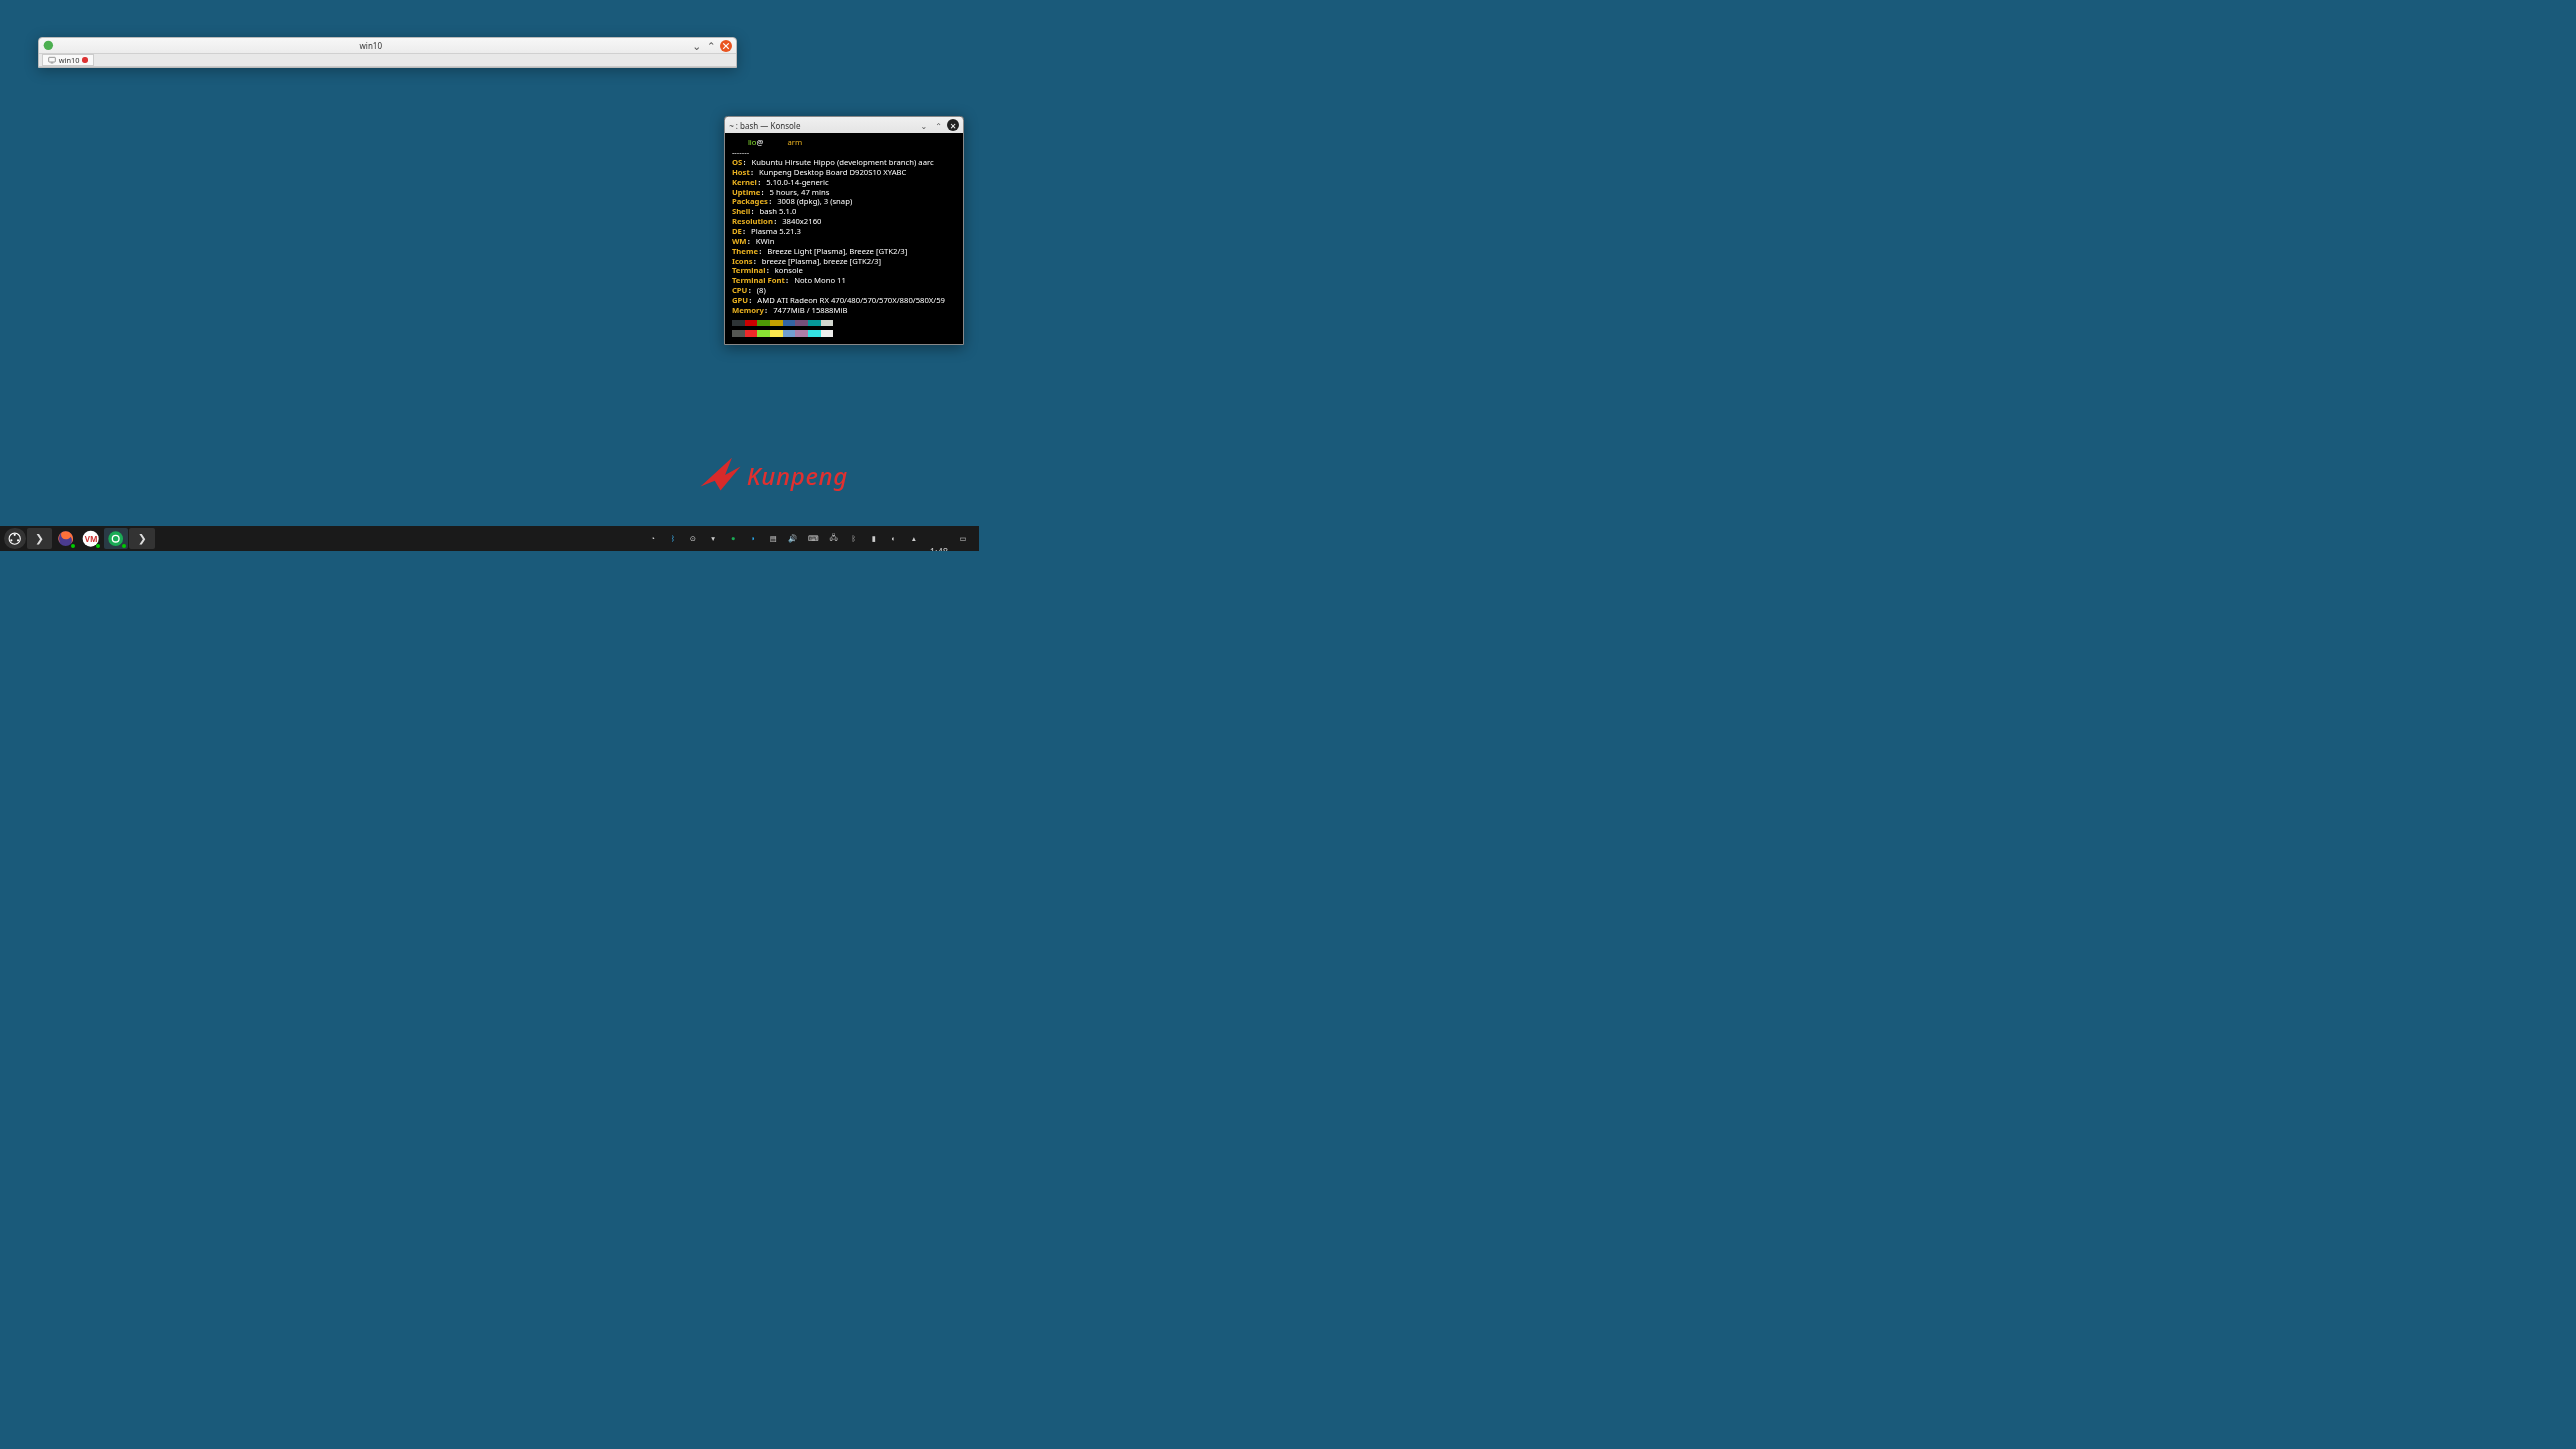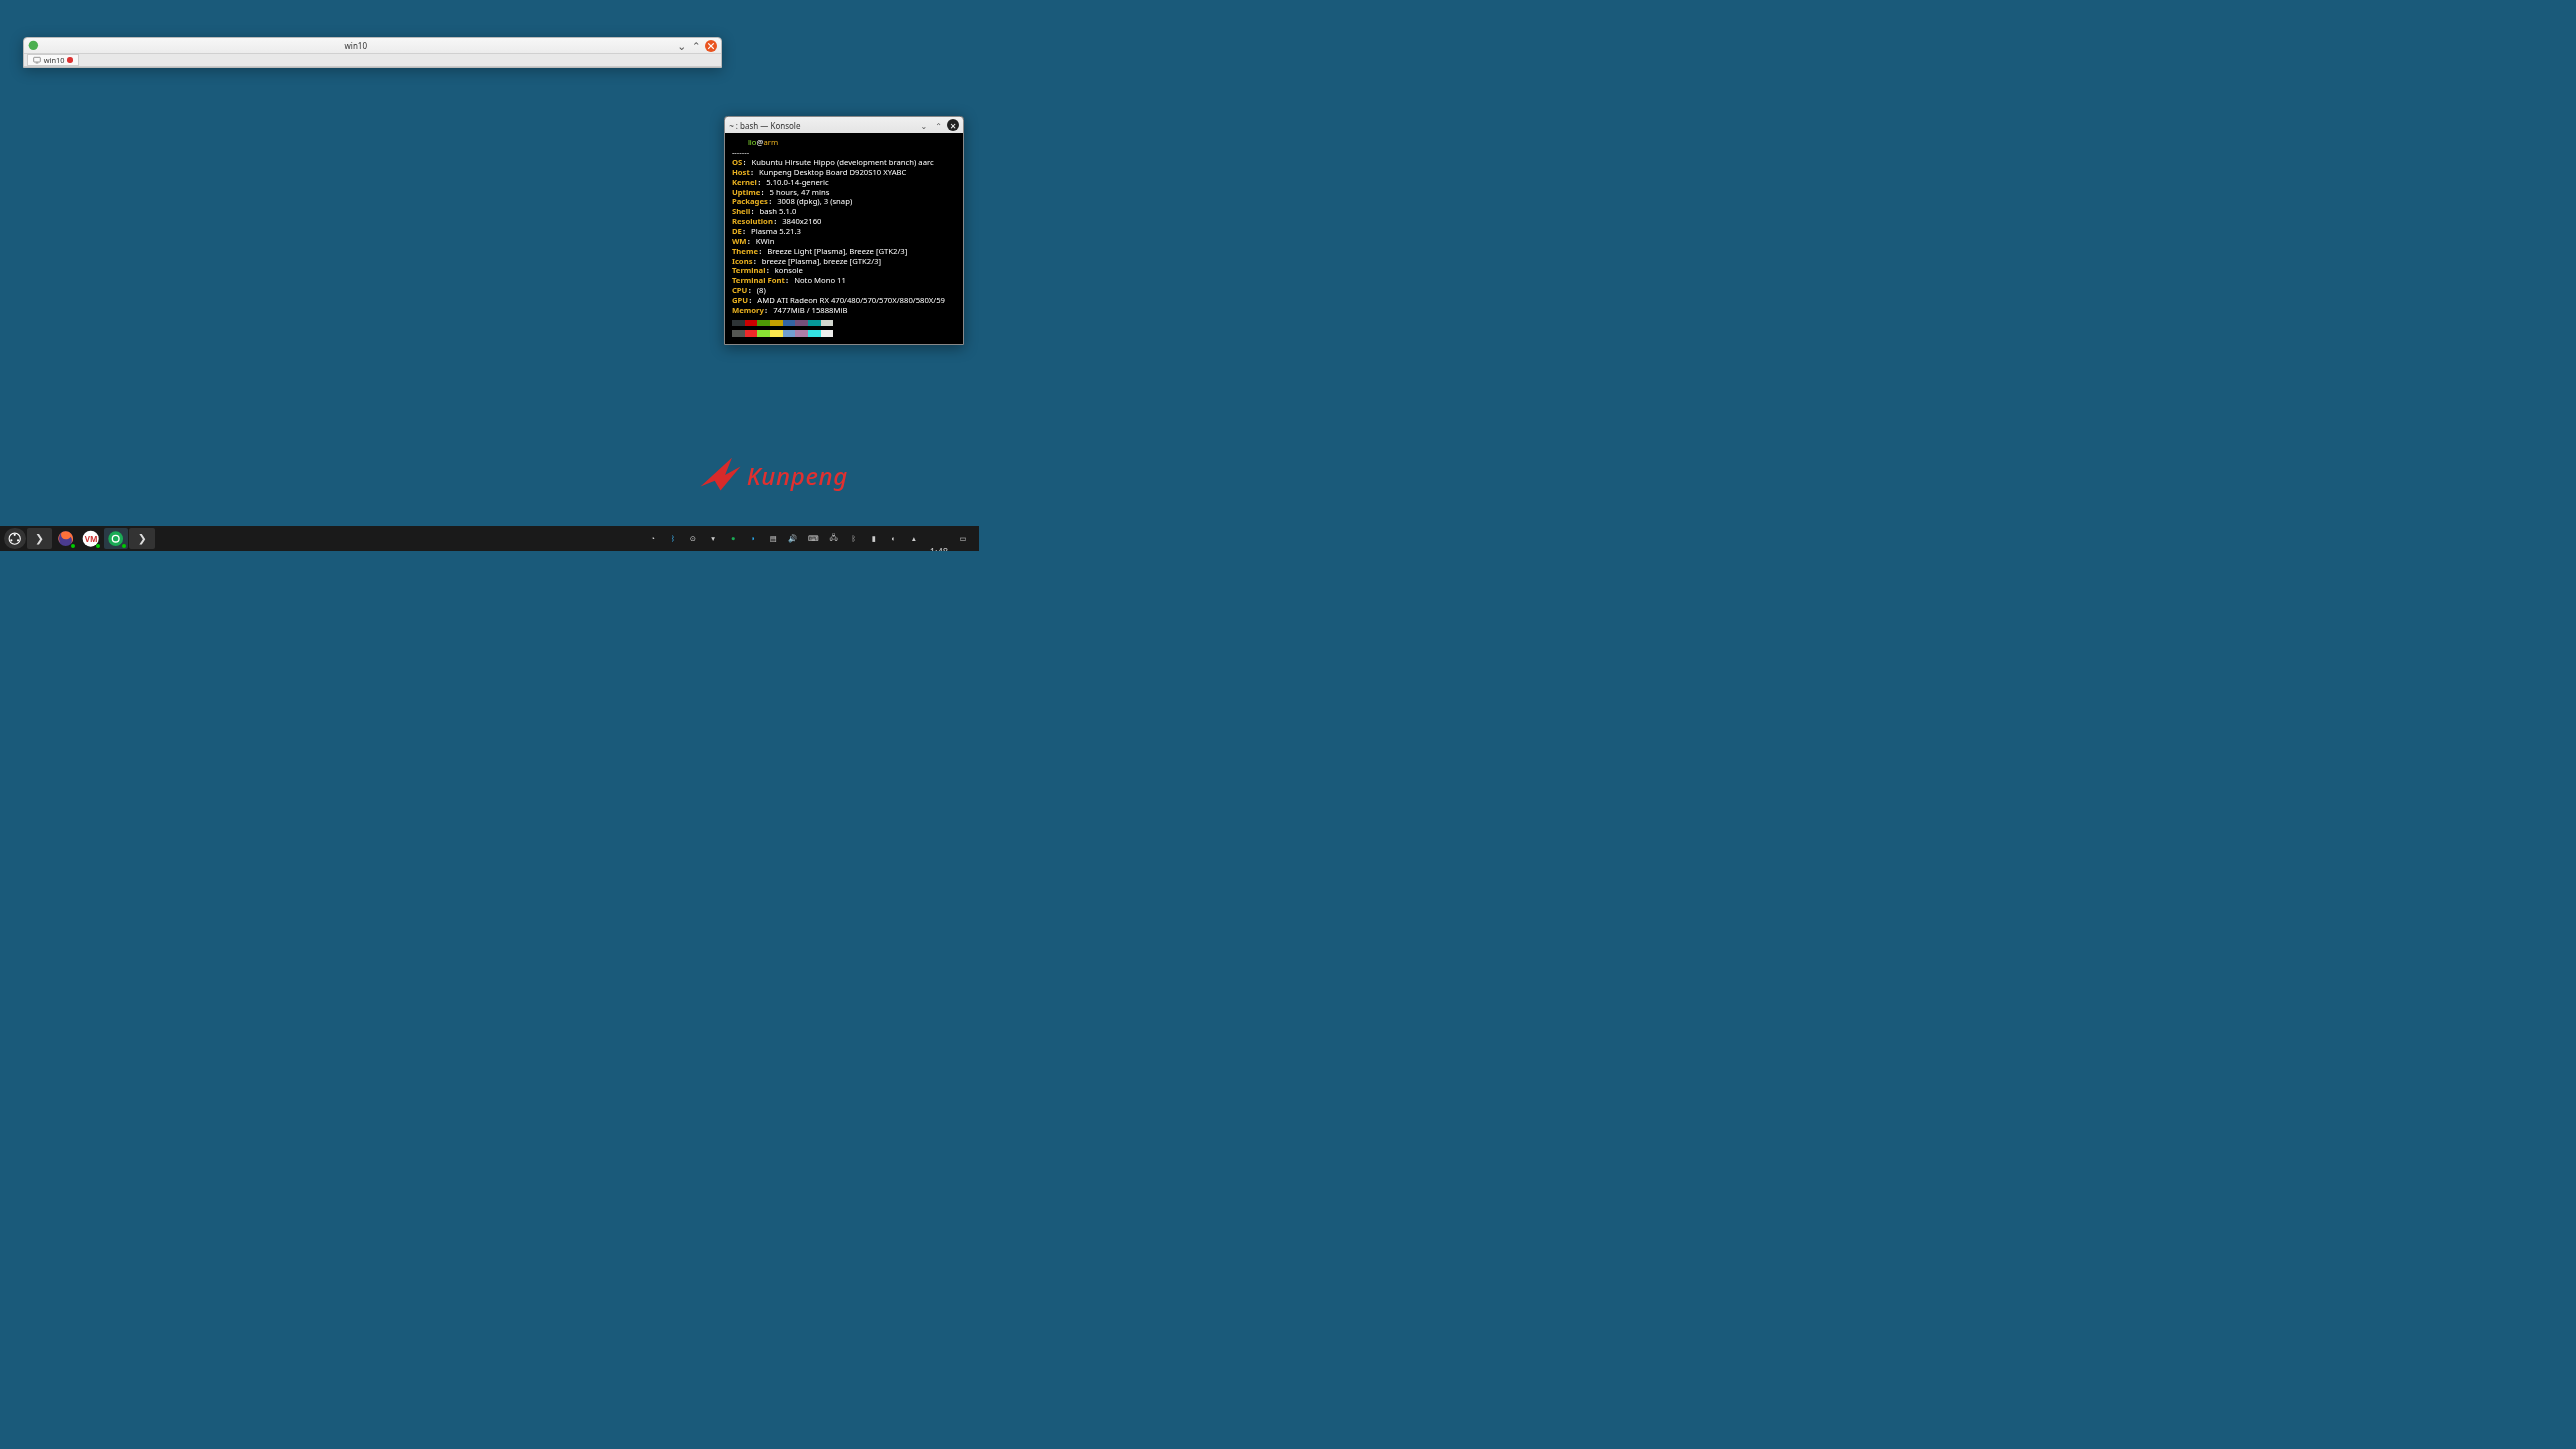"win10" .vm-window { left: 23px -> 38px }
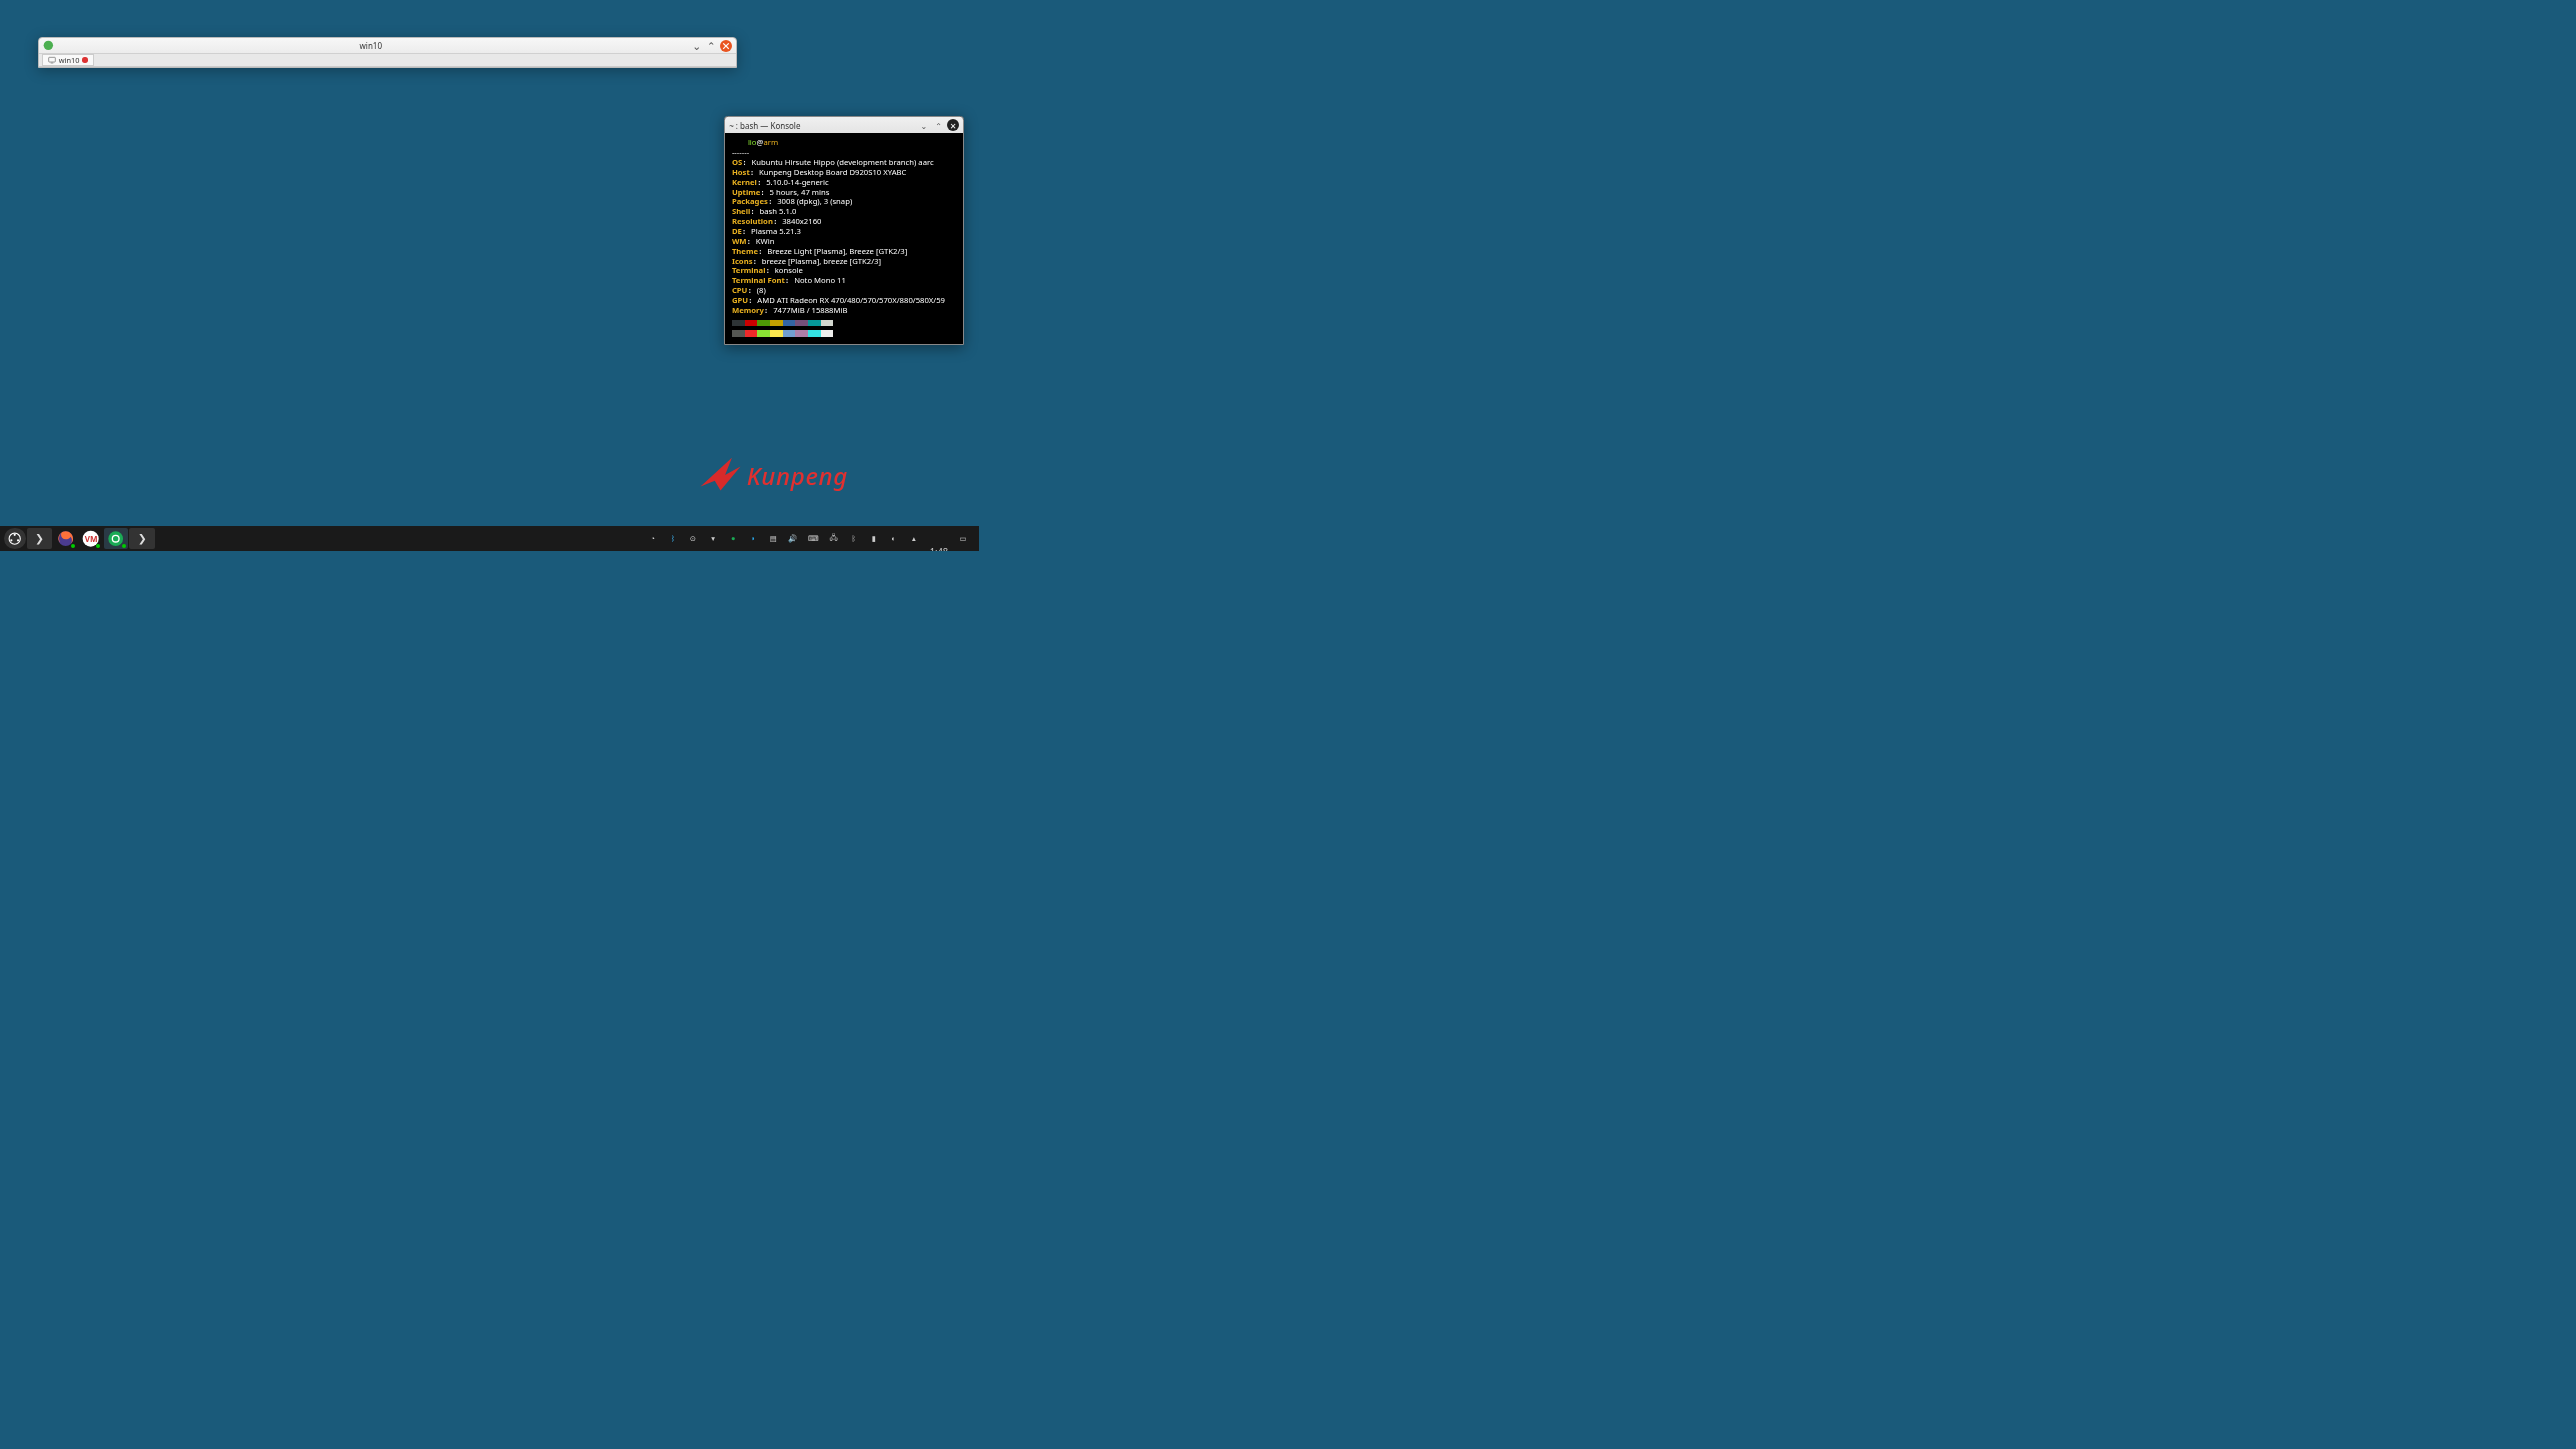"arm" .host { padding-left: none -> 24px }
